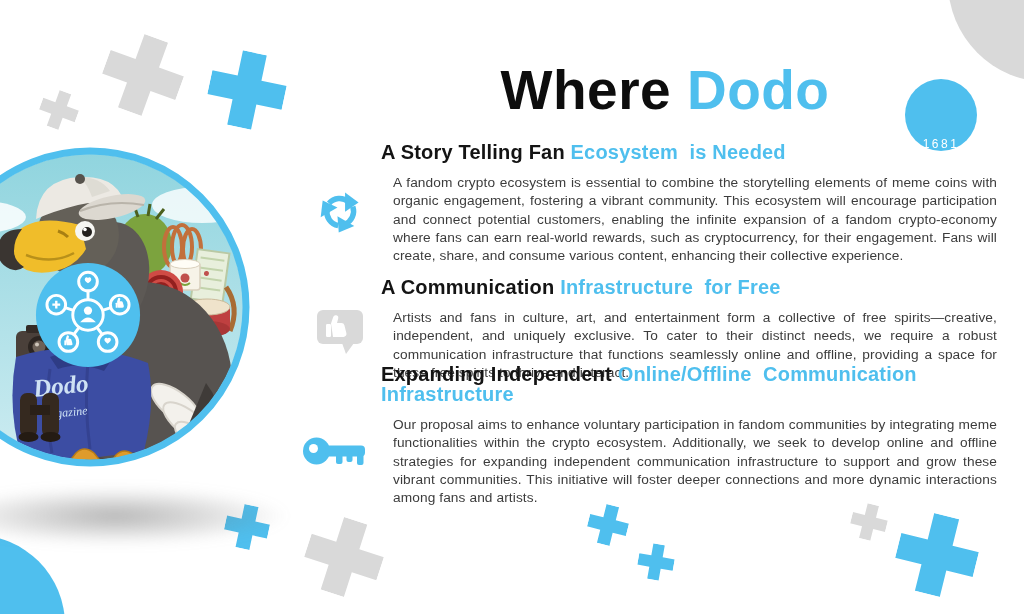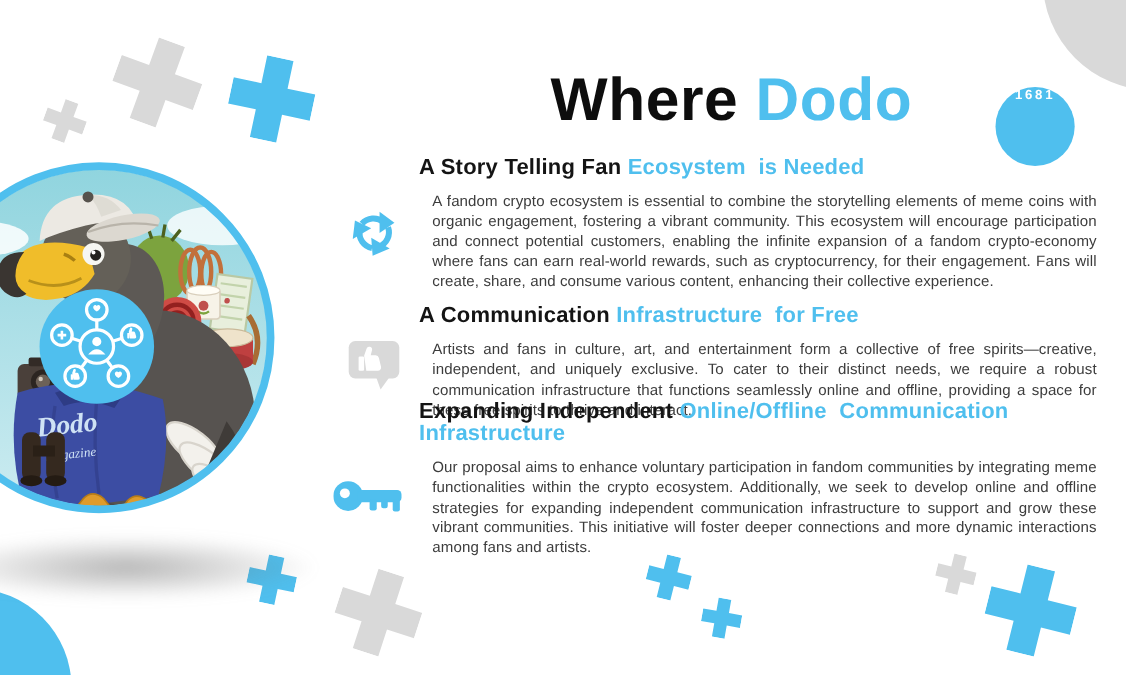"1681" .badge { align-items: flex-start -> flex-end; font-weight: bold -> normal }
